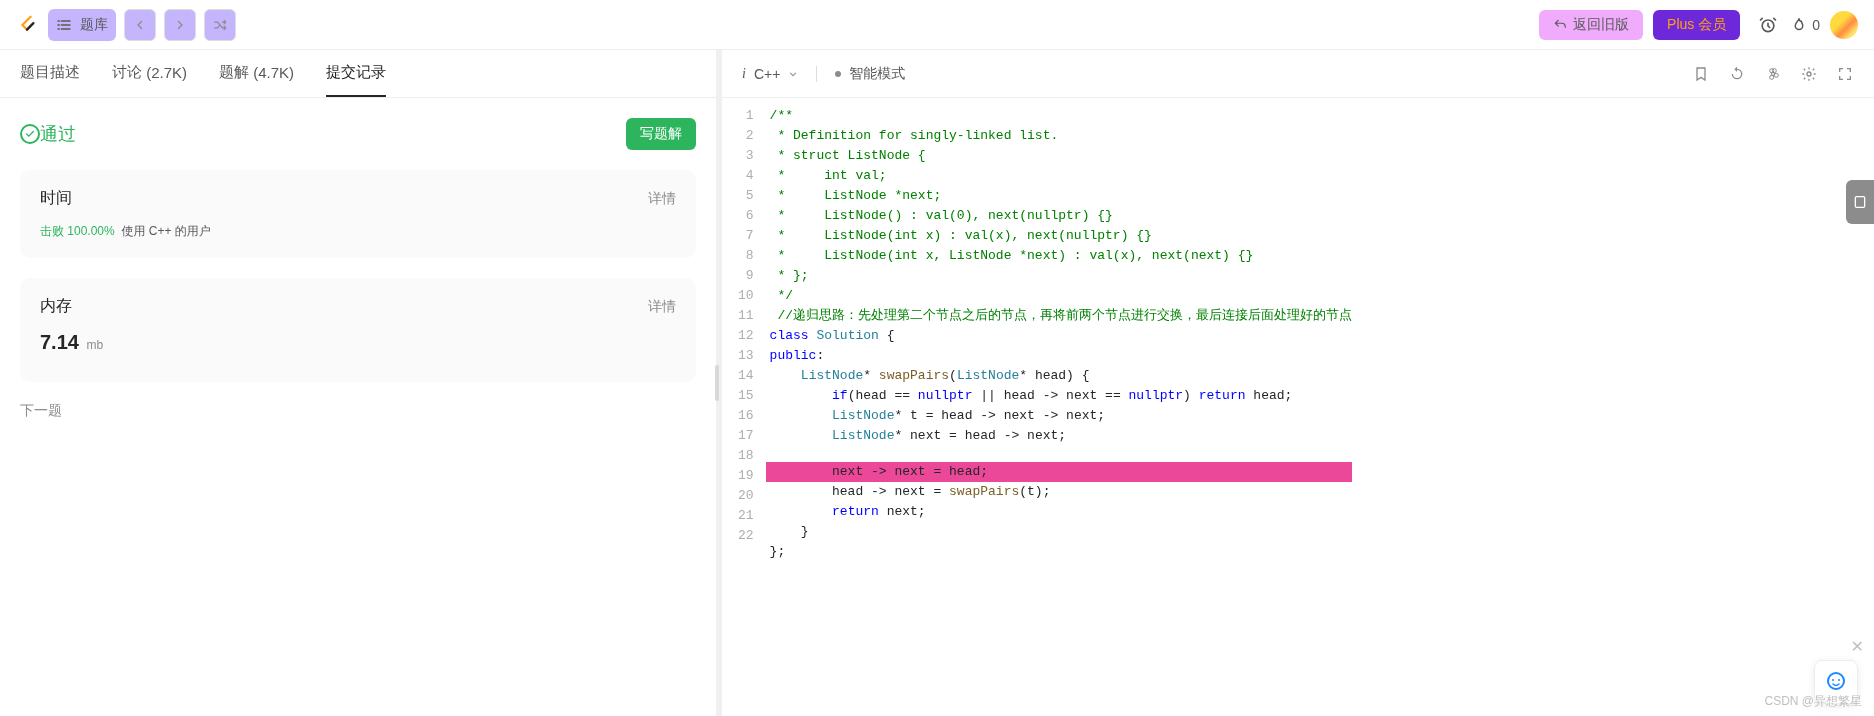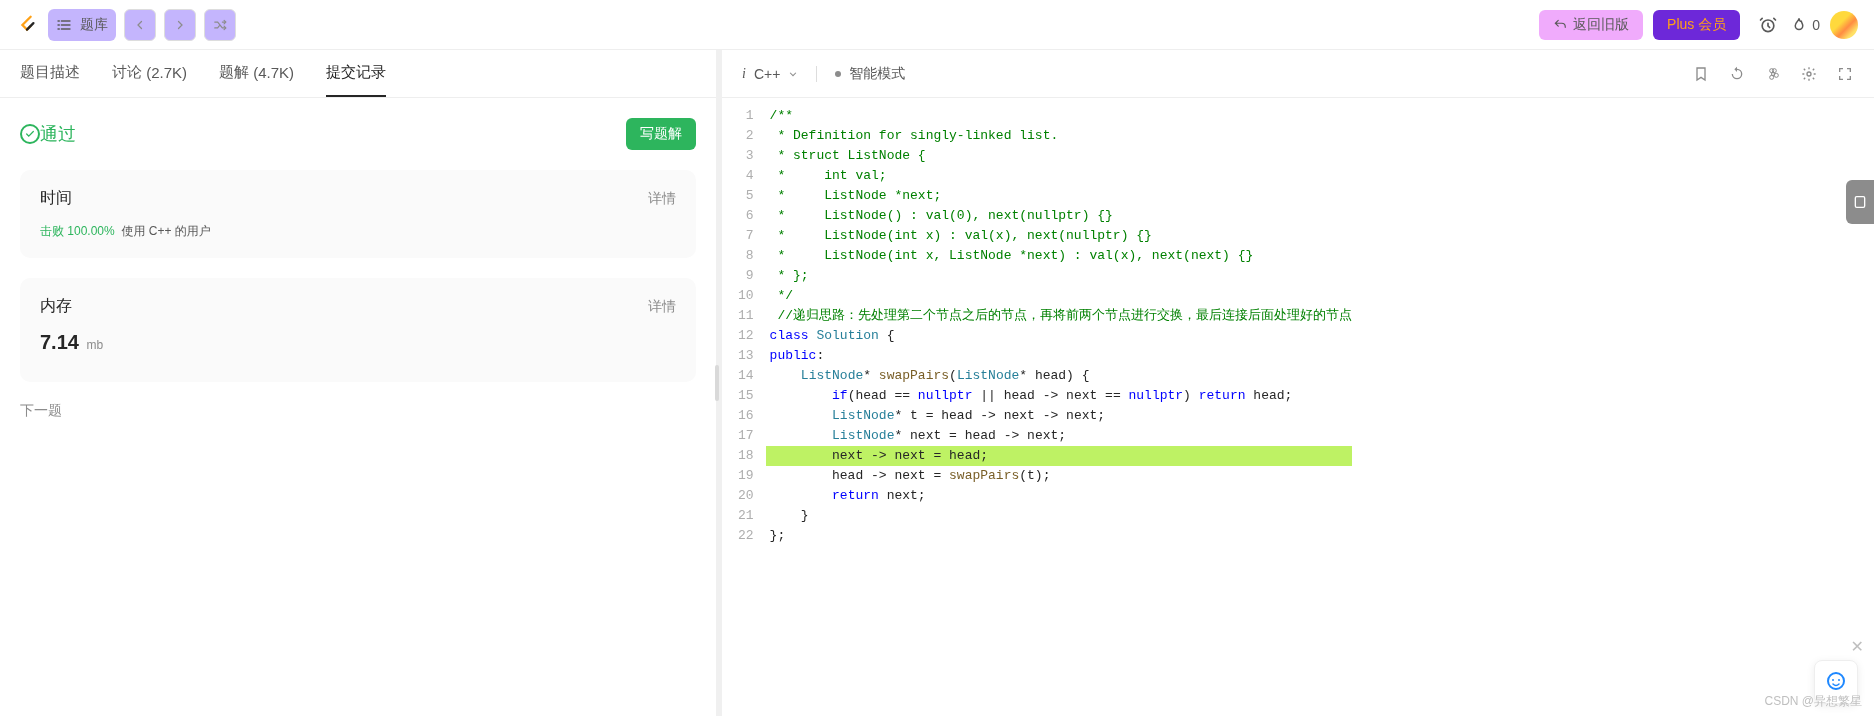"next -> next = head;" .code .hl { background: #bef264 -> #ec4899; margin-top: none -> 16px }
